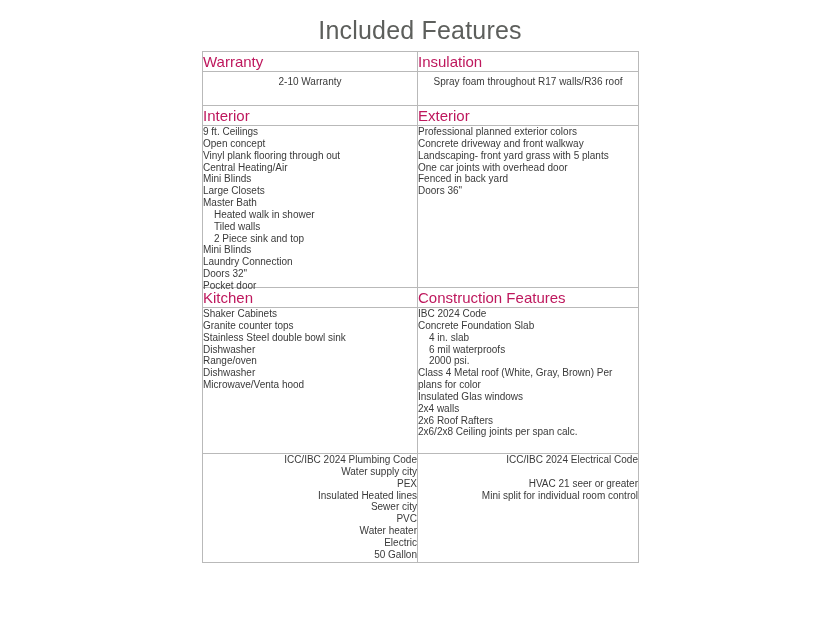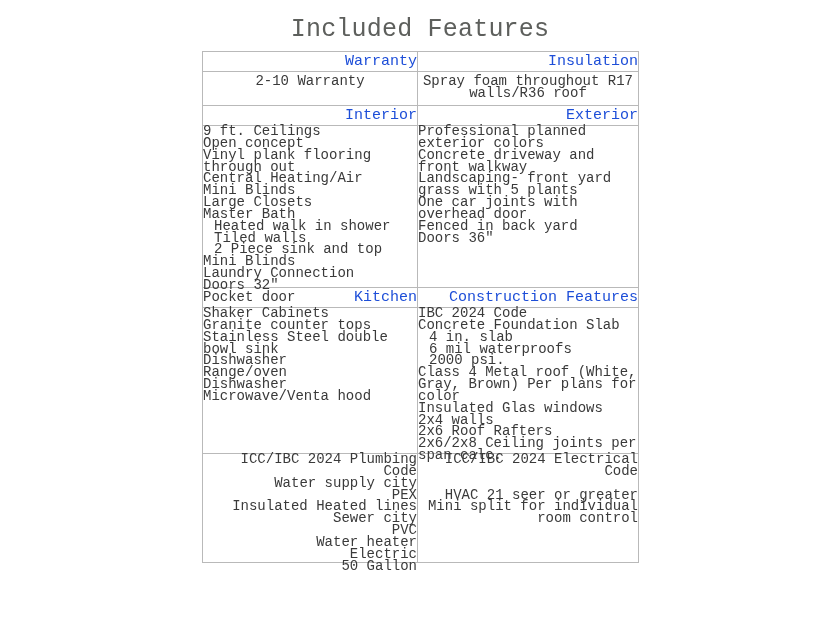"Included Features" .page { font-family: Liberation Mono, monospace -> none }
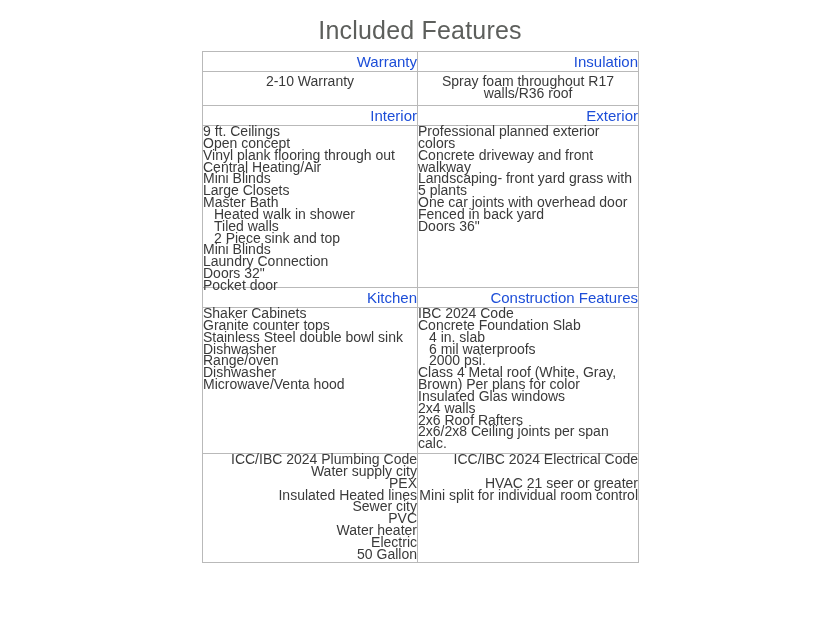"Warranty" .sec-head { color: #1d4ed8 -> #be185d; text-align: right -> left }
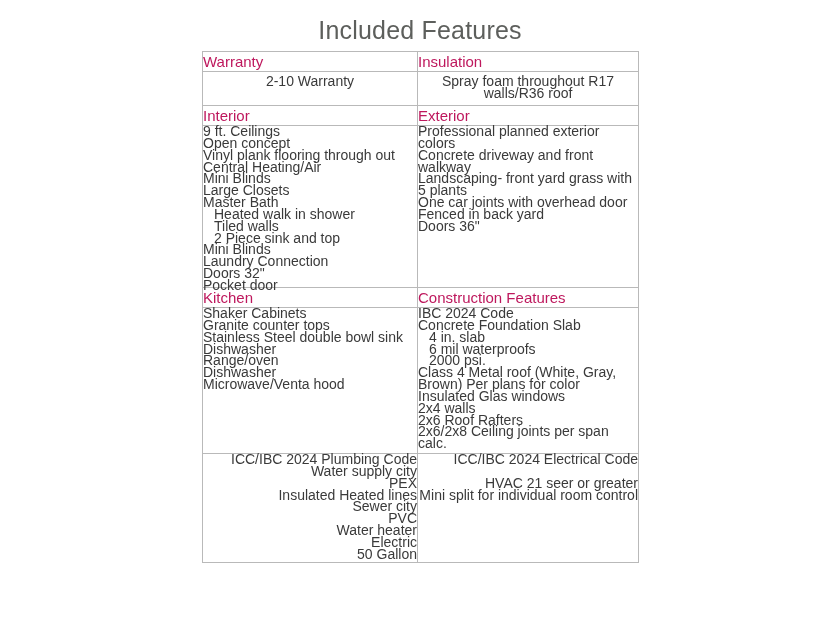"2-10 Warranty" .sec-body { font-size: 14px -> 10px }
